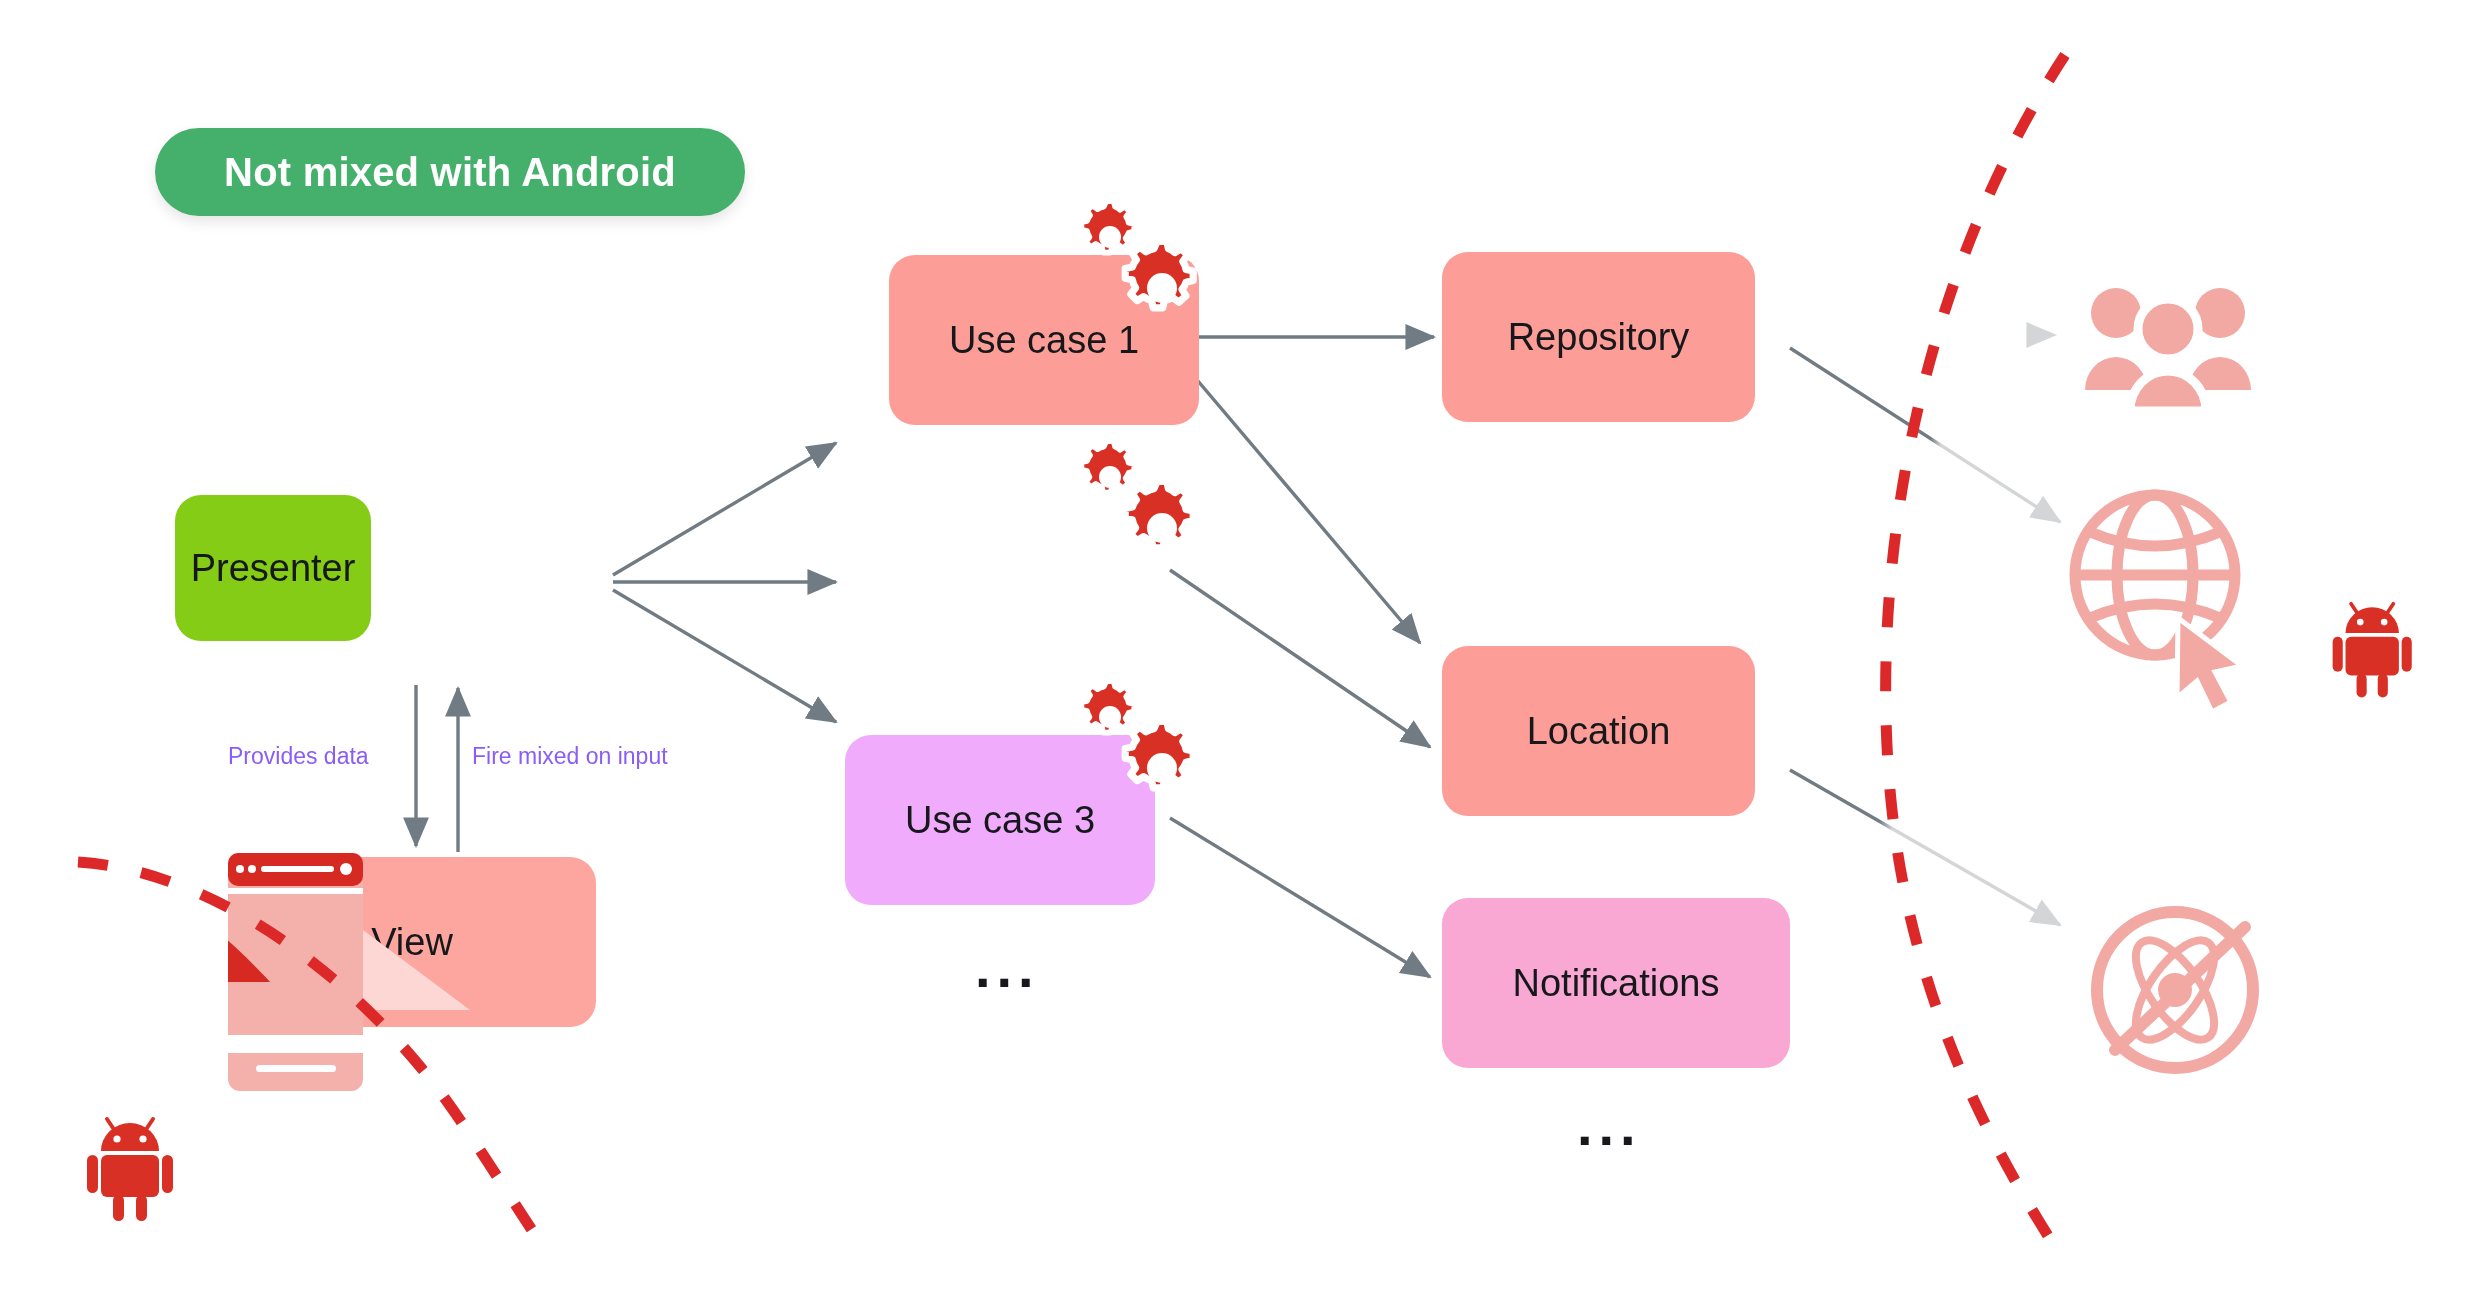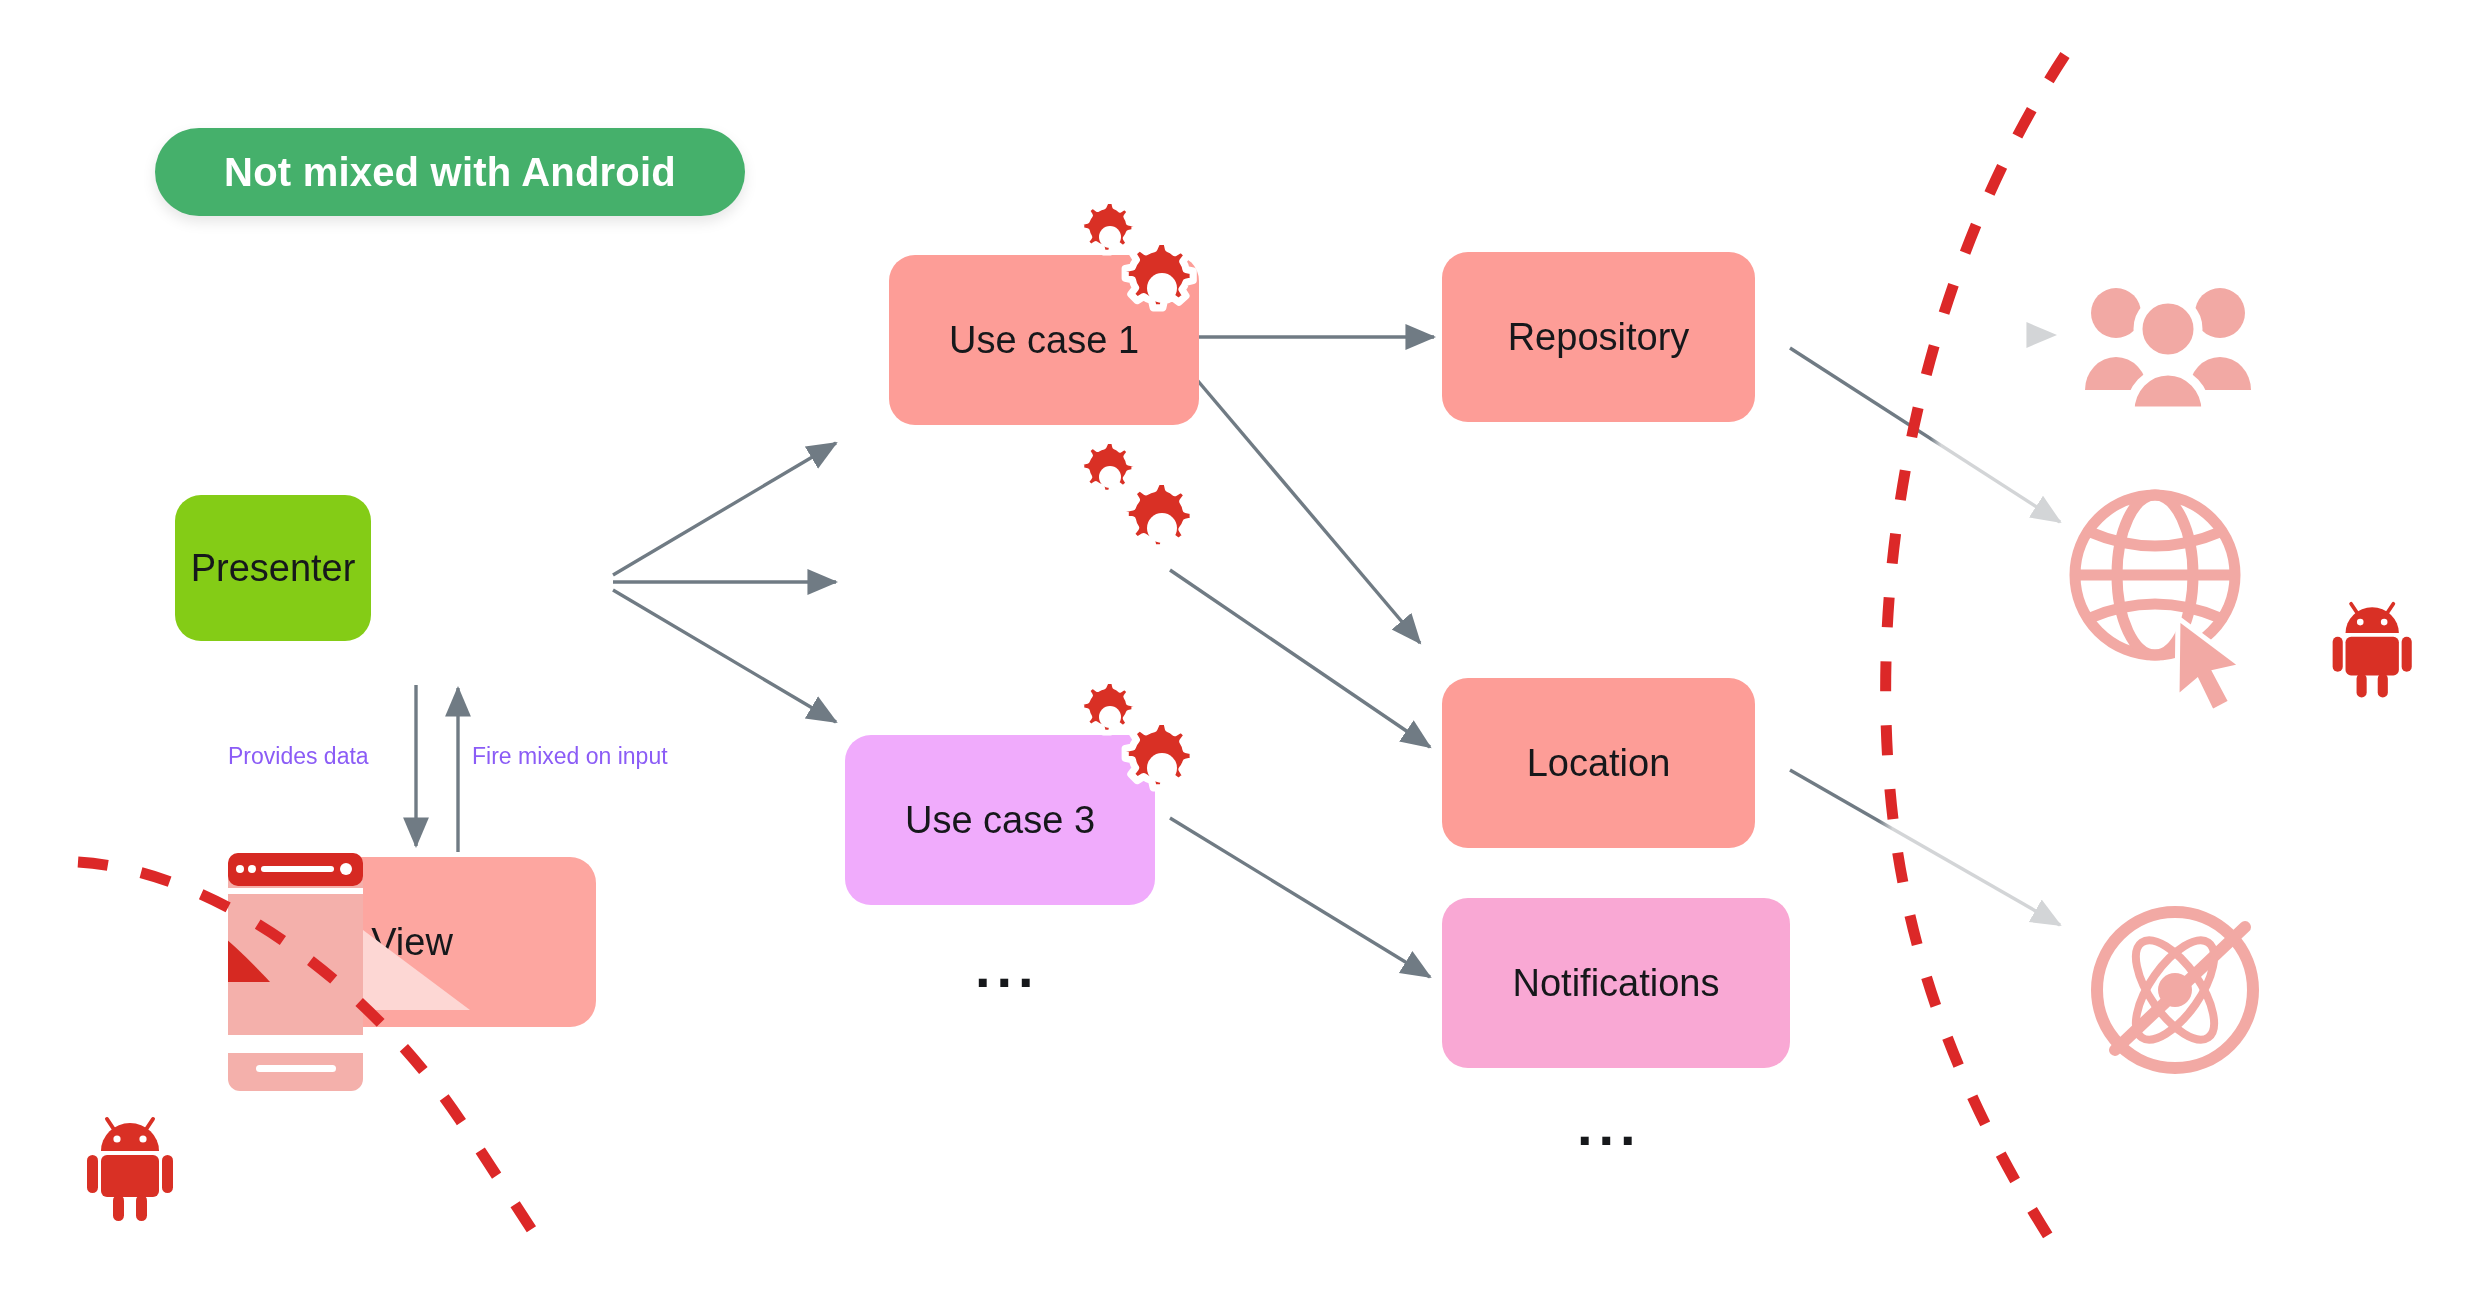"Location" div.node { top: 678px -> 646px }
